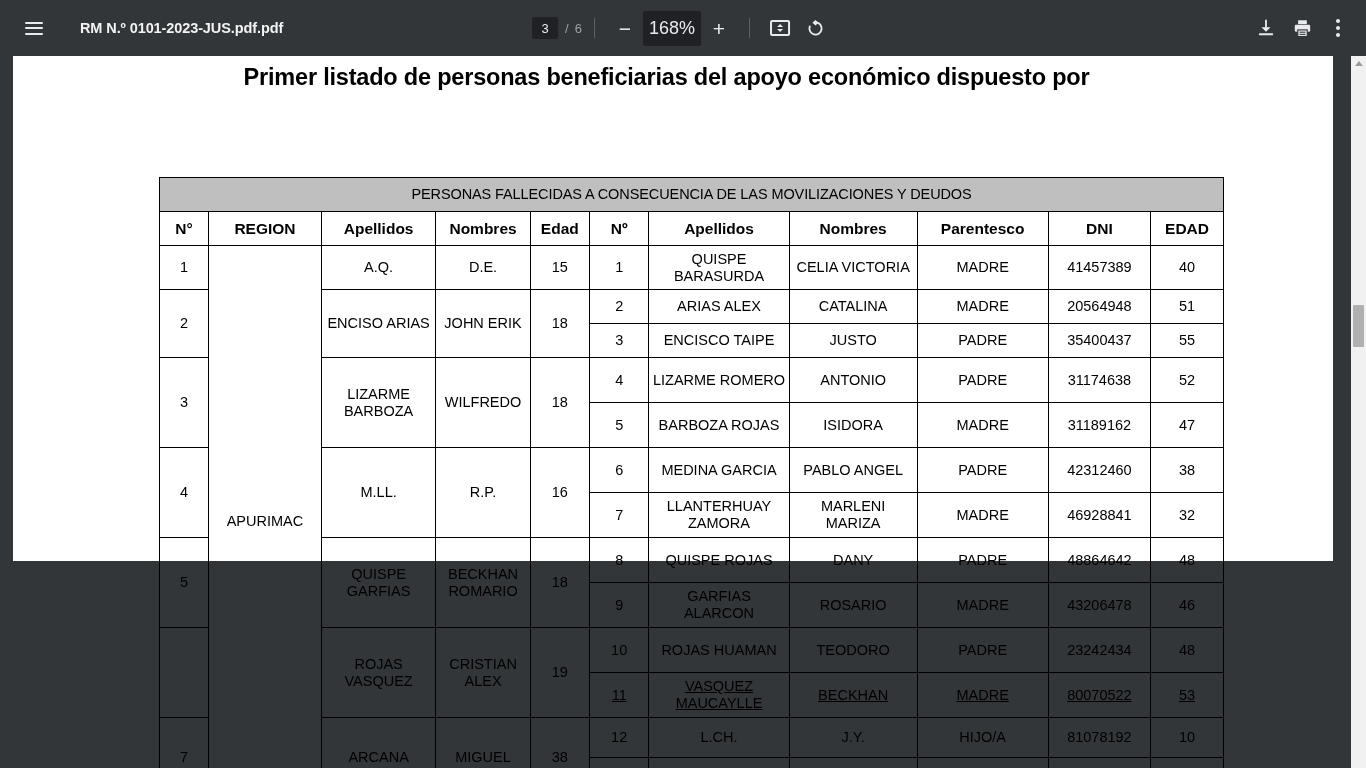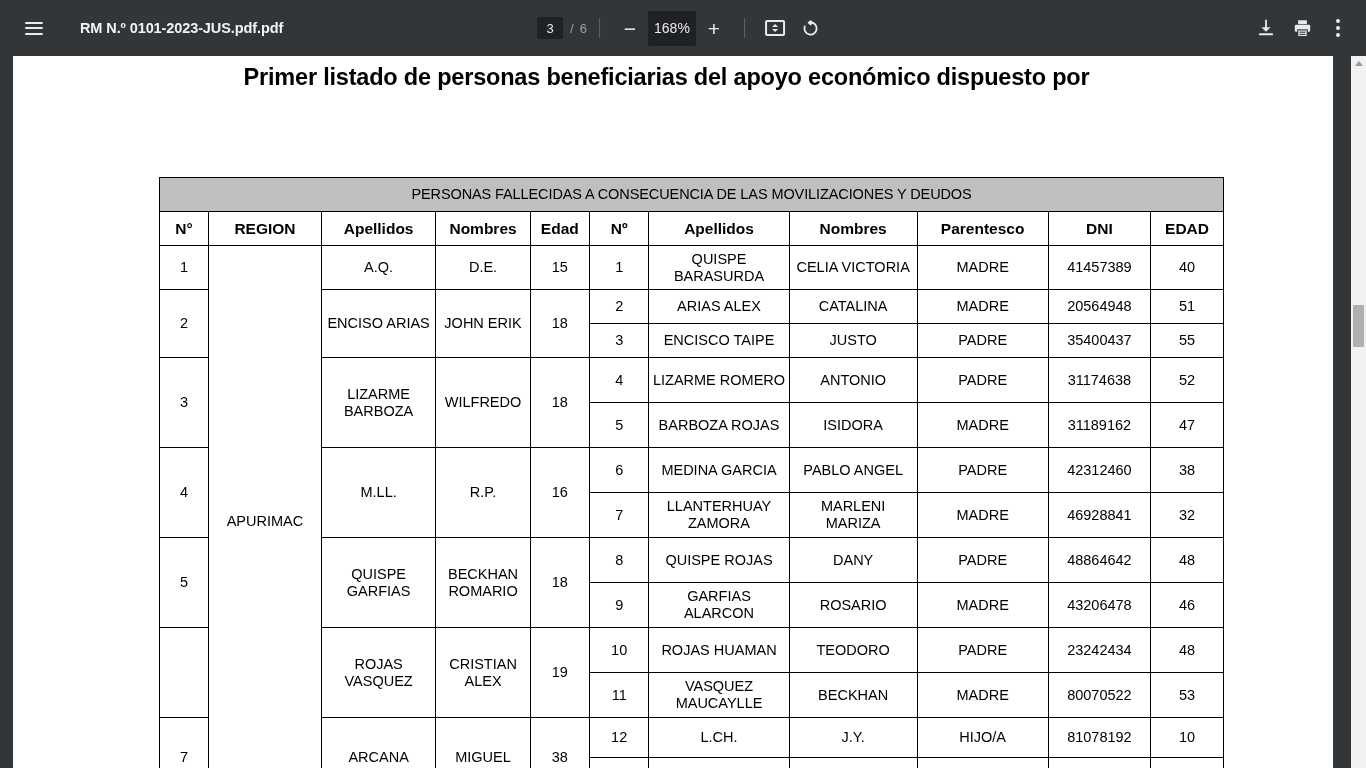"168%" #zoom-value { font-size: 14px -> 18px }
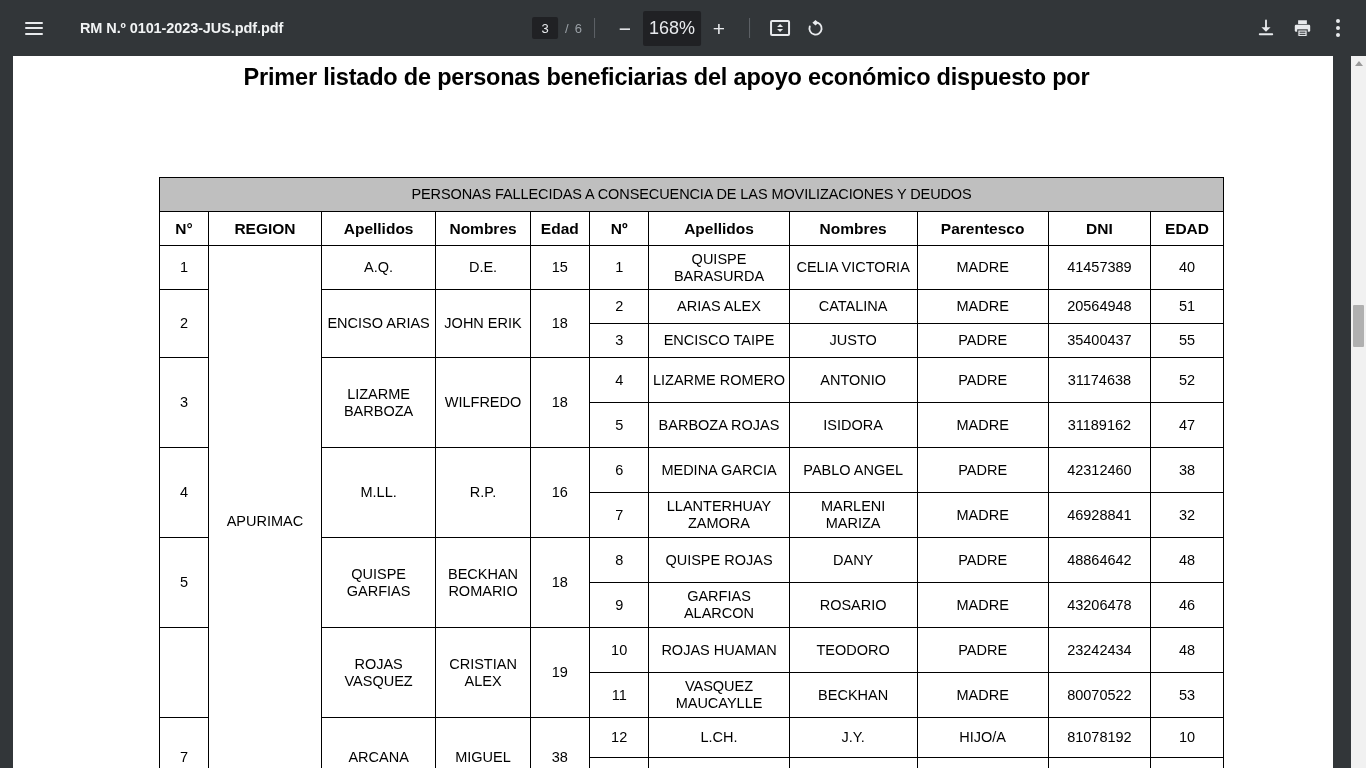"Primer listado de personas beneficiarias" #page-sheet { height: 712px -> 505px }
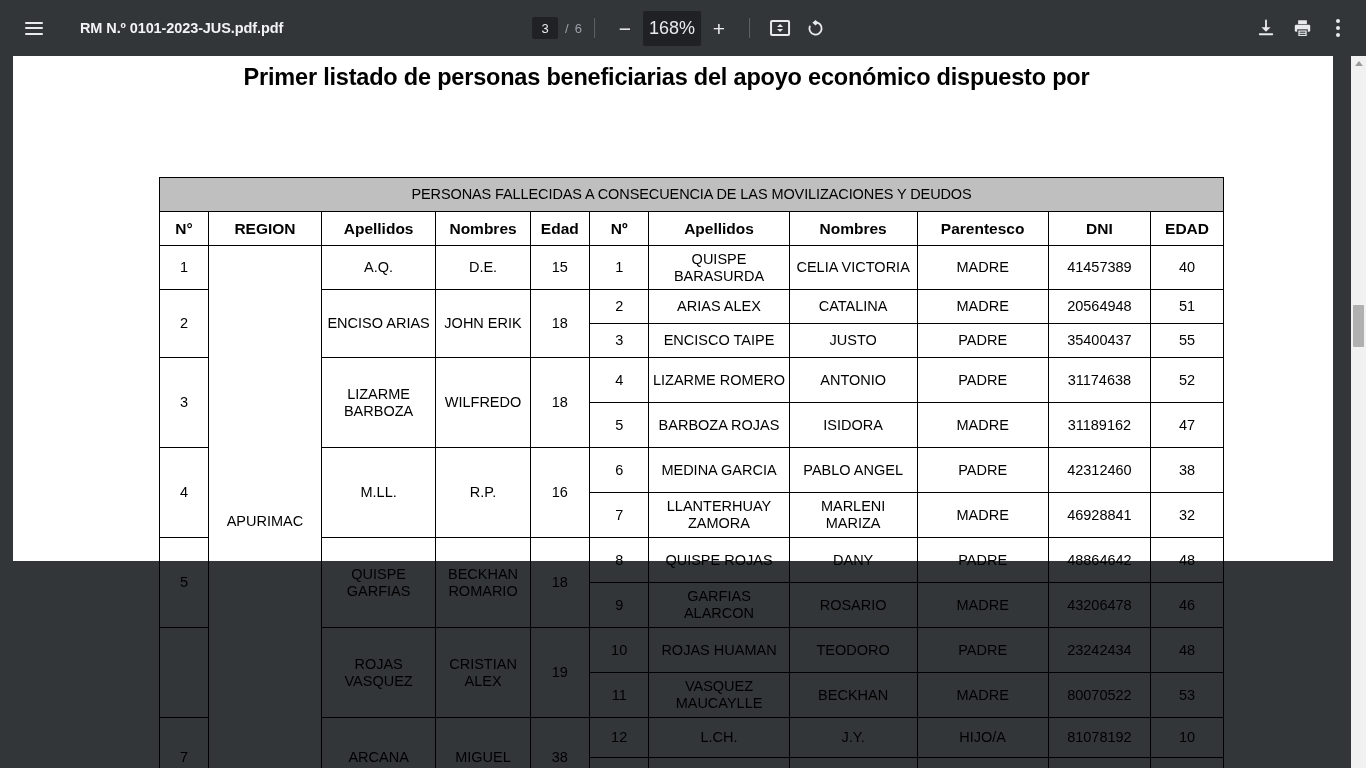"11" tr { text-decoration: none -> underline }
